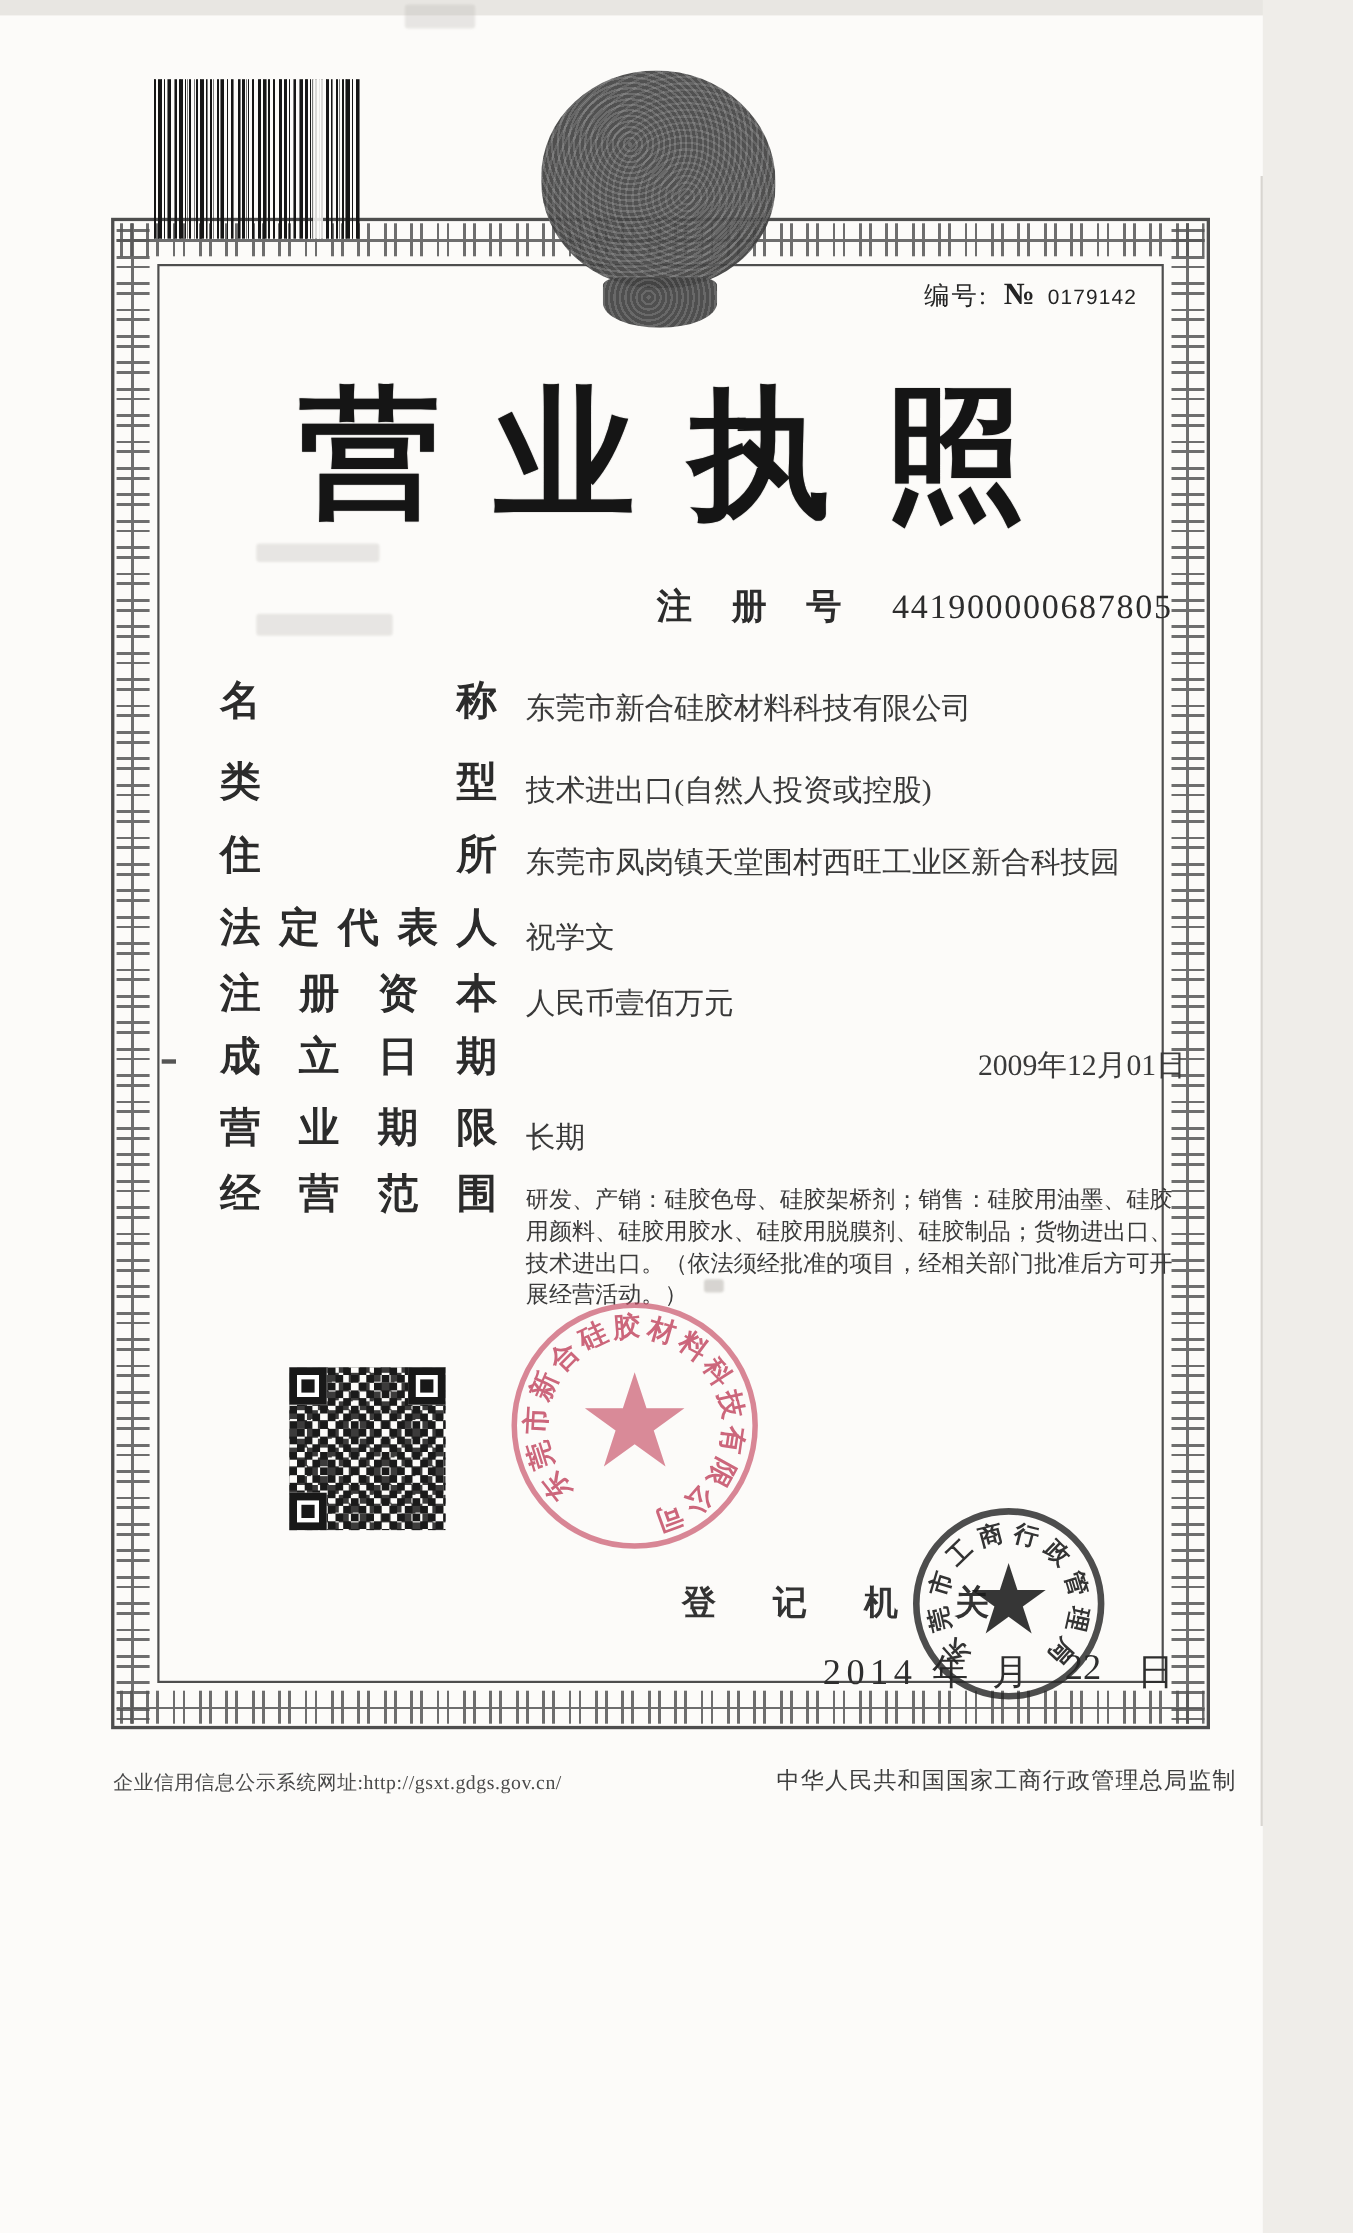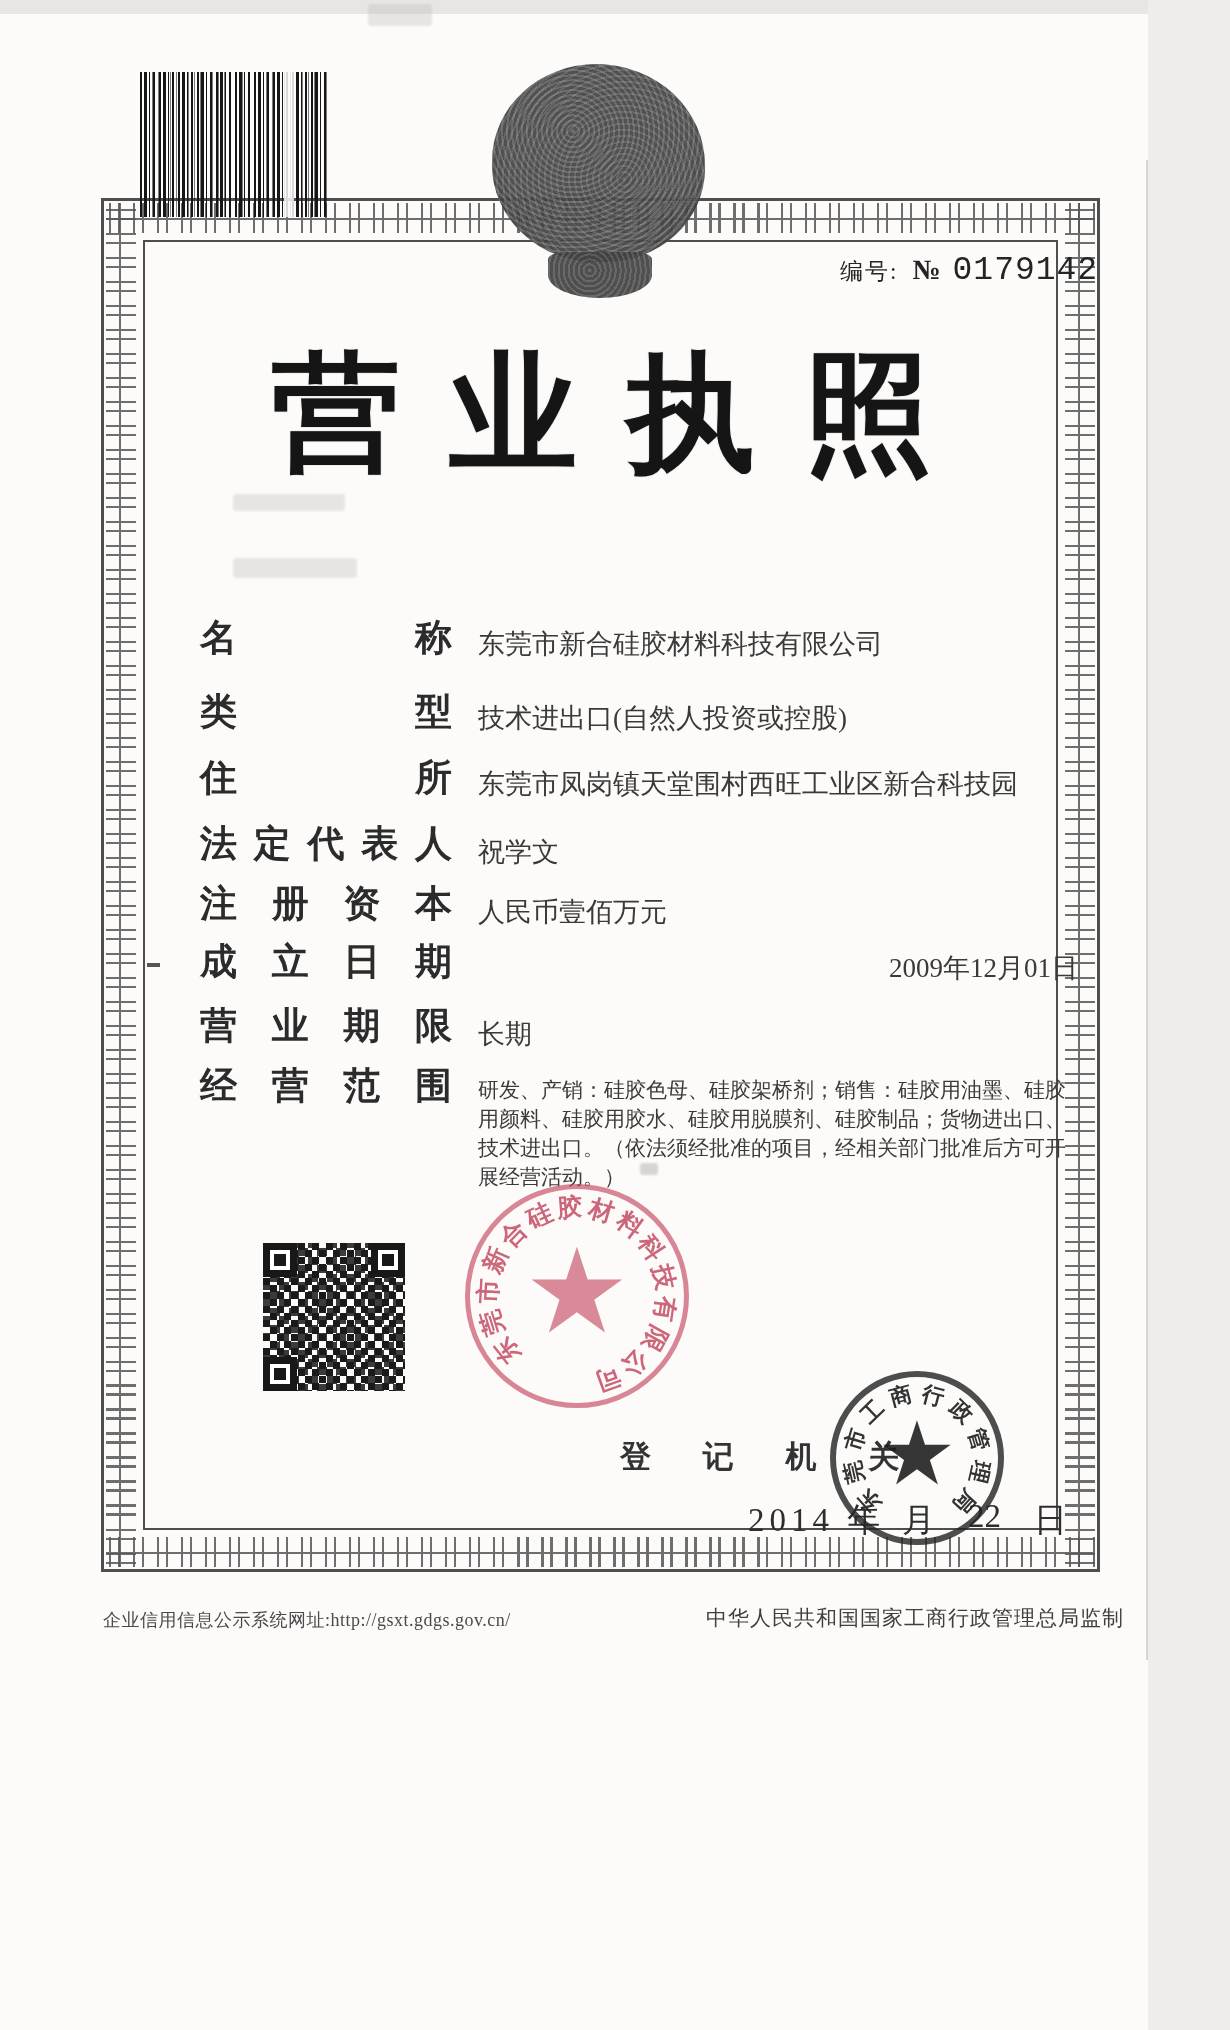"0179142" .serial-number { font-family: Liberation Mono, monospace -> Liberation Sans, sans-serif; font-size: 33px -> 19px }
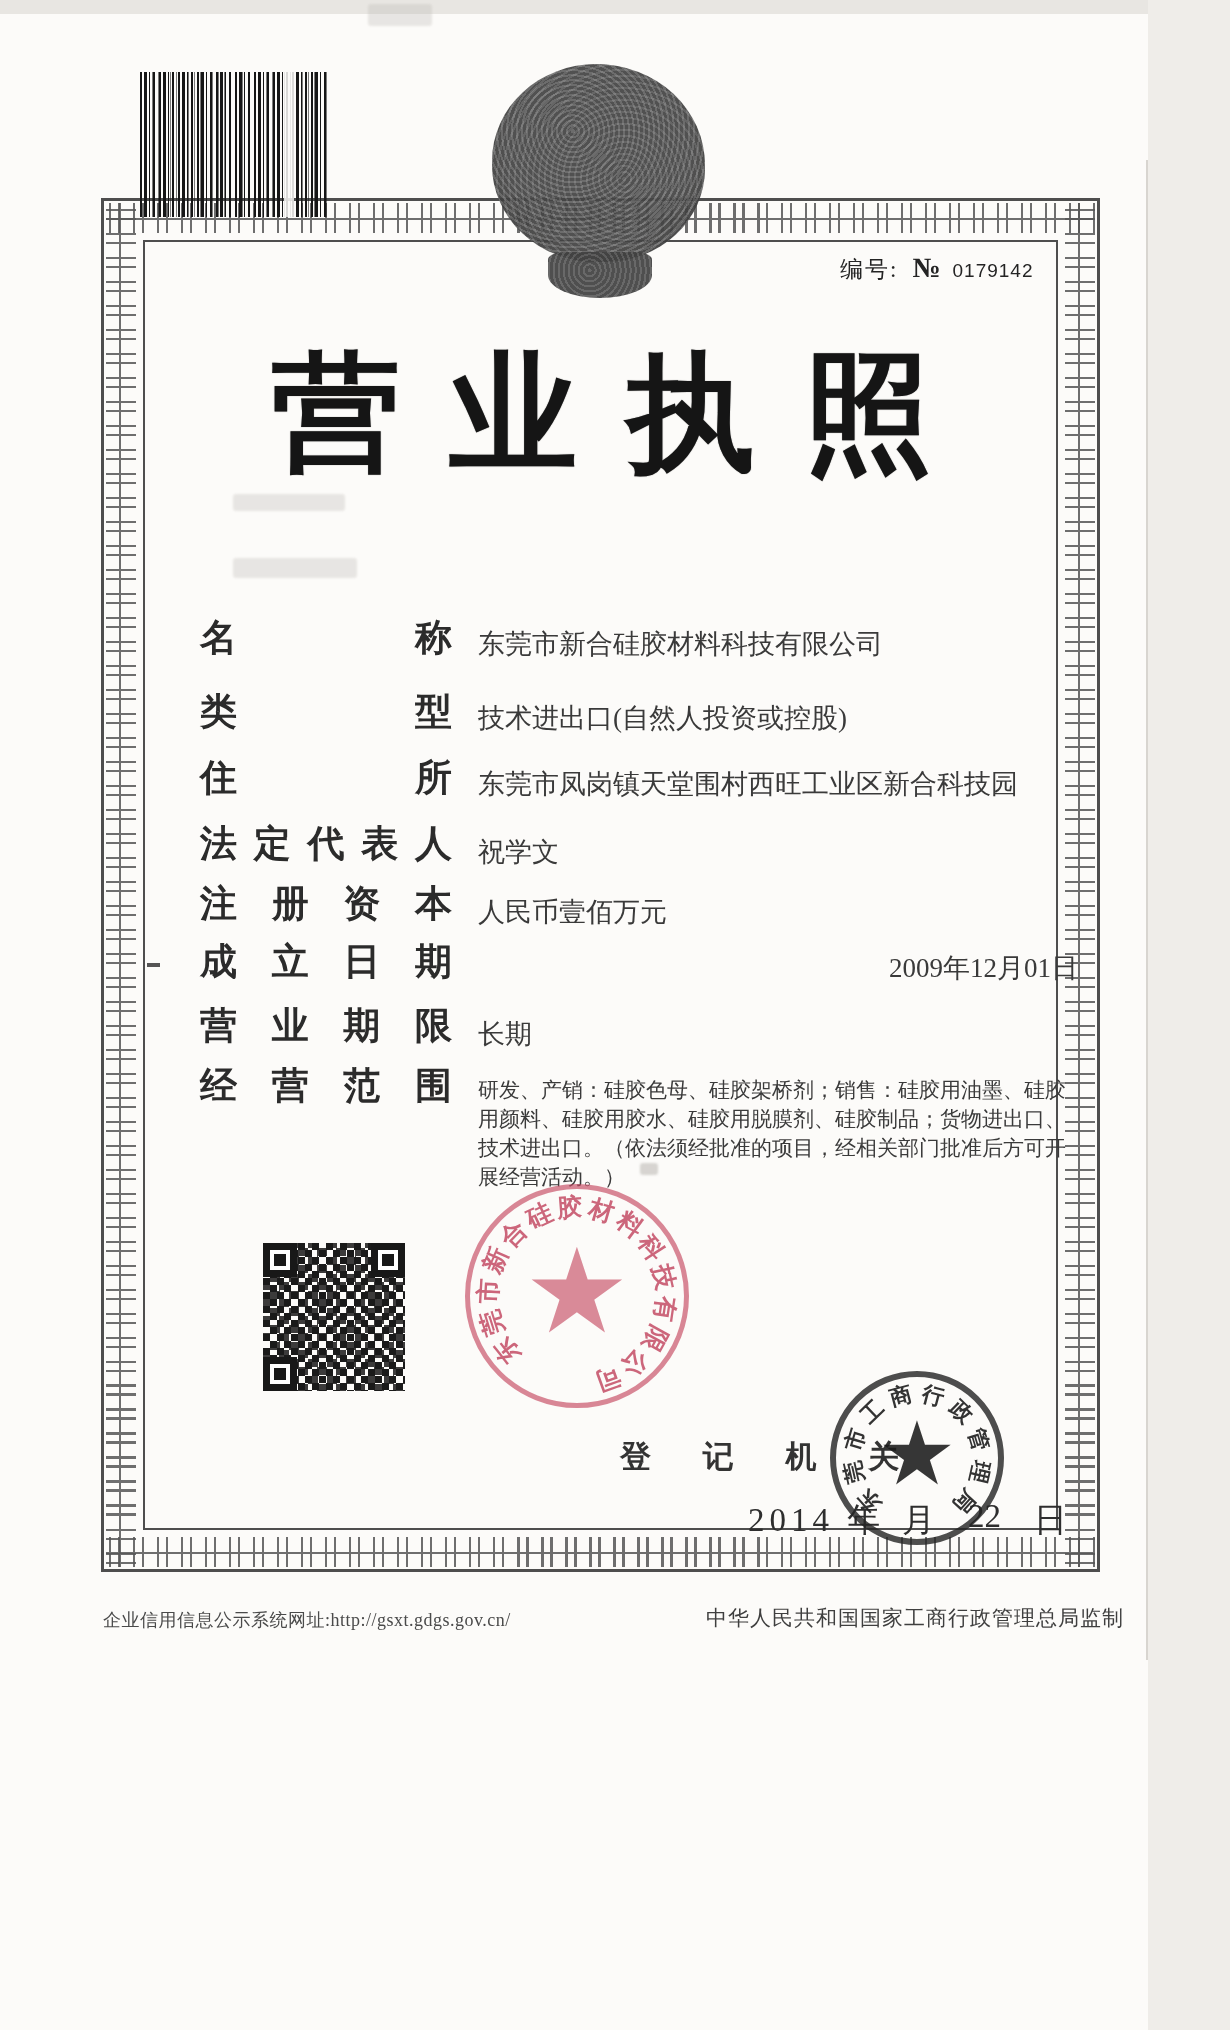"注 册 号 441900000687805" div.abs { html: none -> <div> <span>注 册 号</span> <span>441900000687805</span> </div> }
